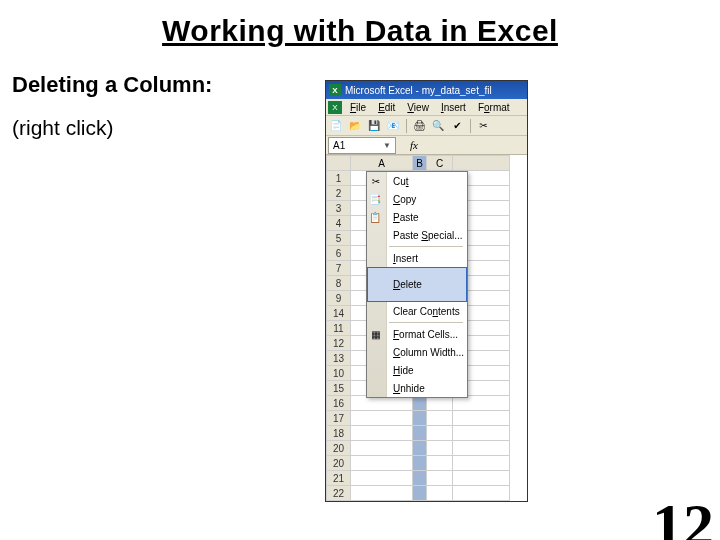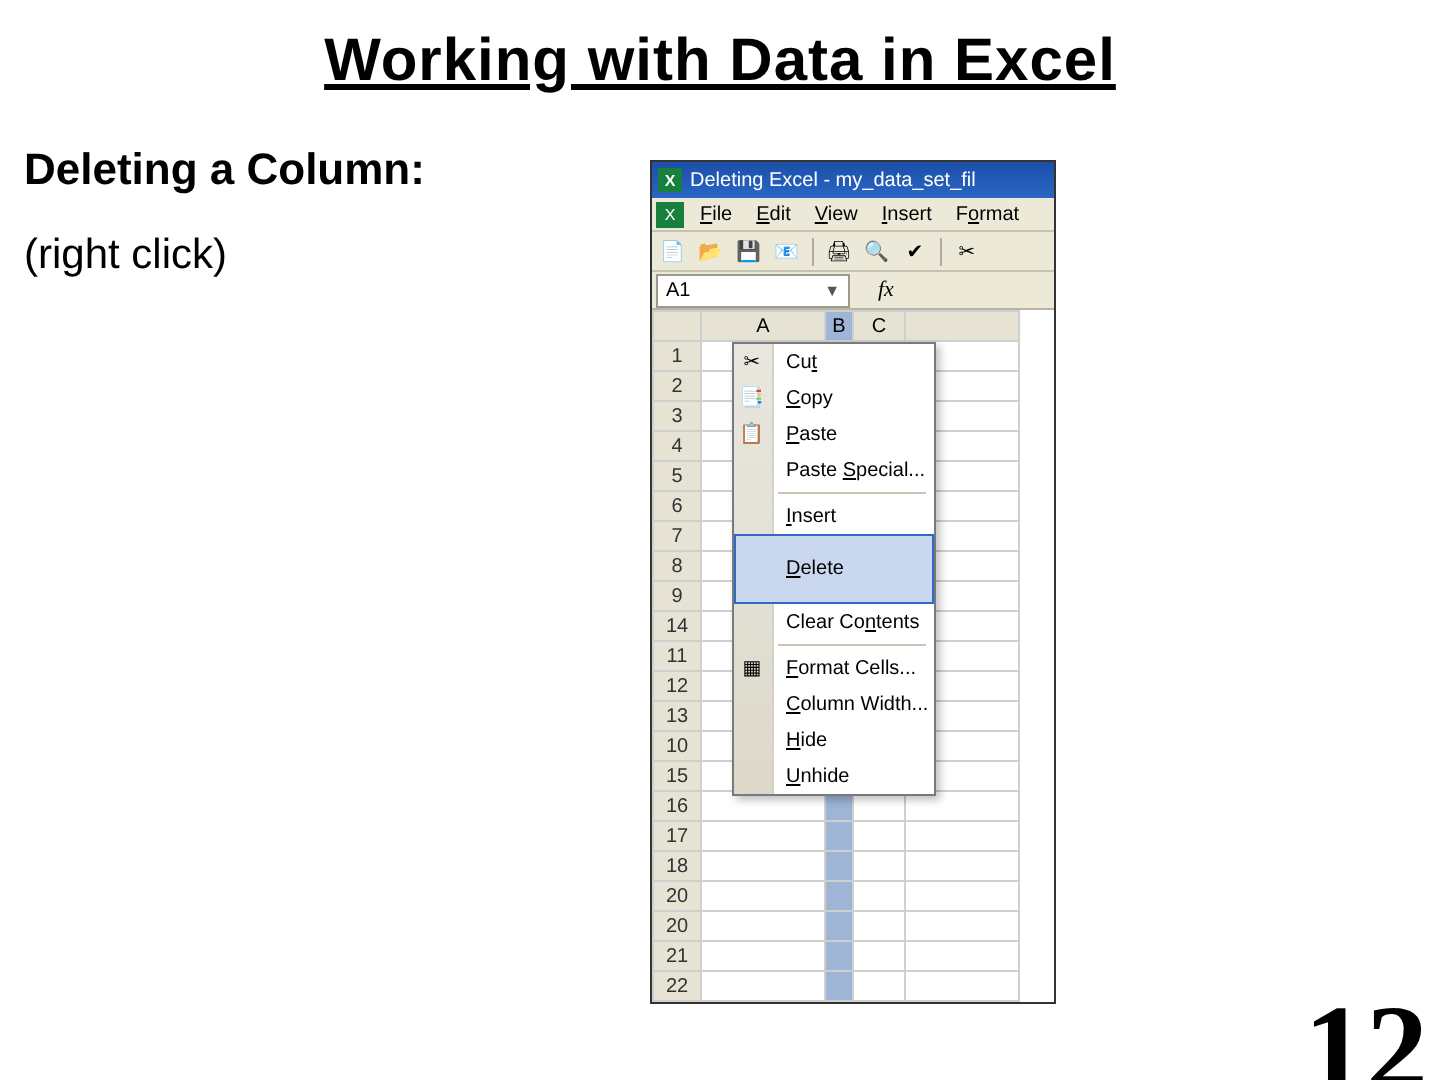"Deleting Excel - my_data_set_fil" span.titlebar-text { text: Deleting -> Microsoft }
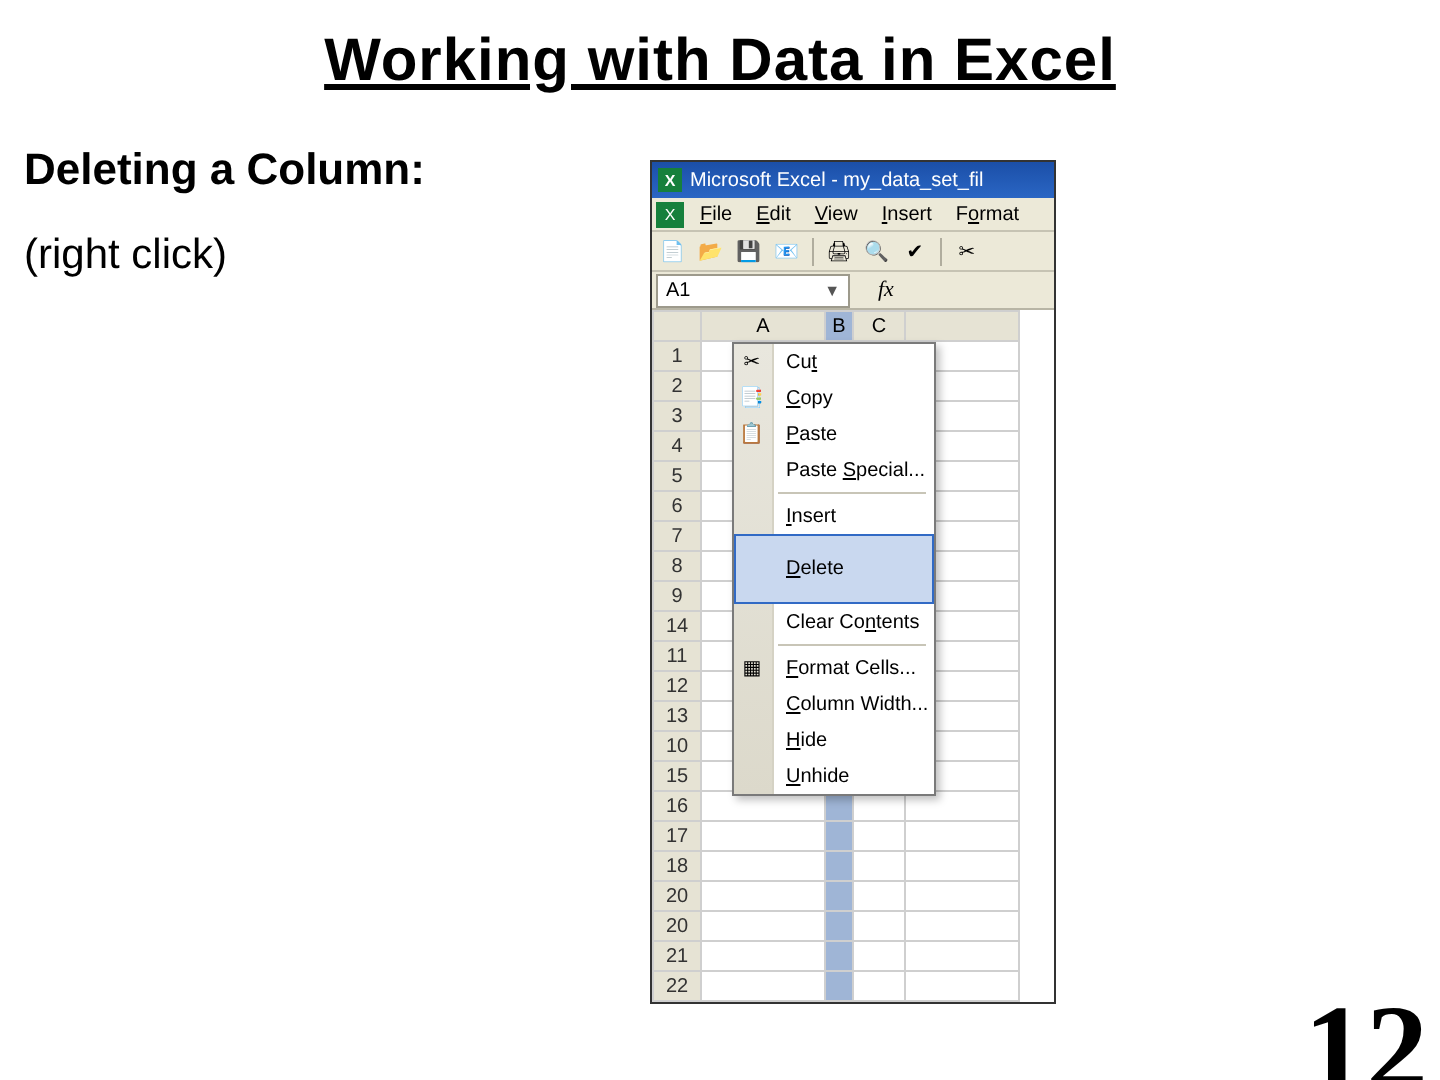"A1" .namebox { width: 97px -> 68px }
